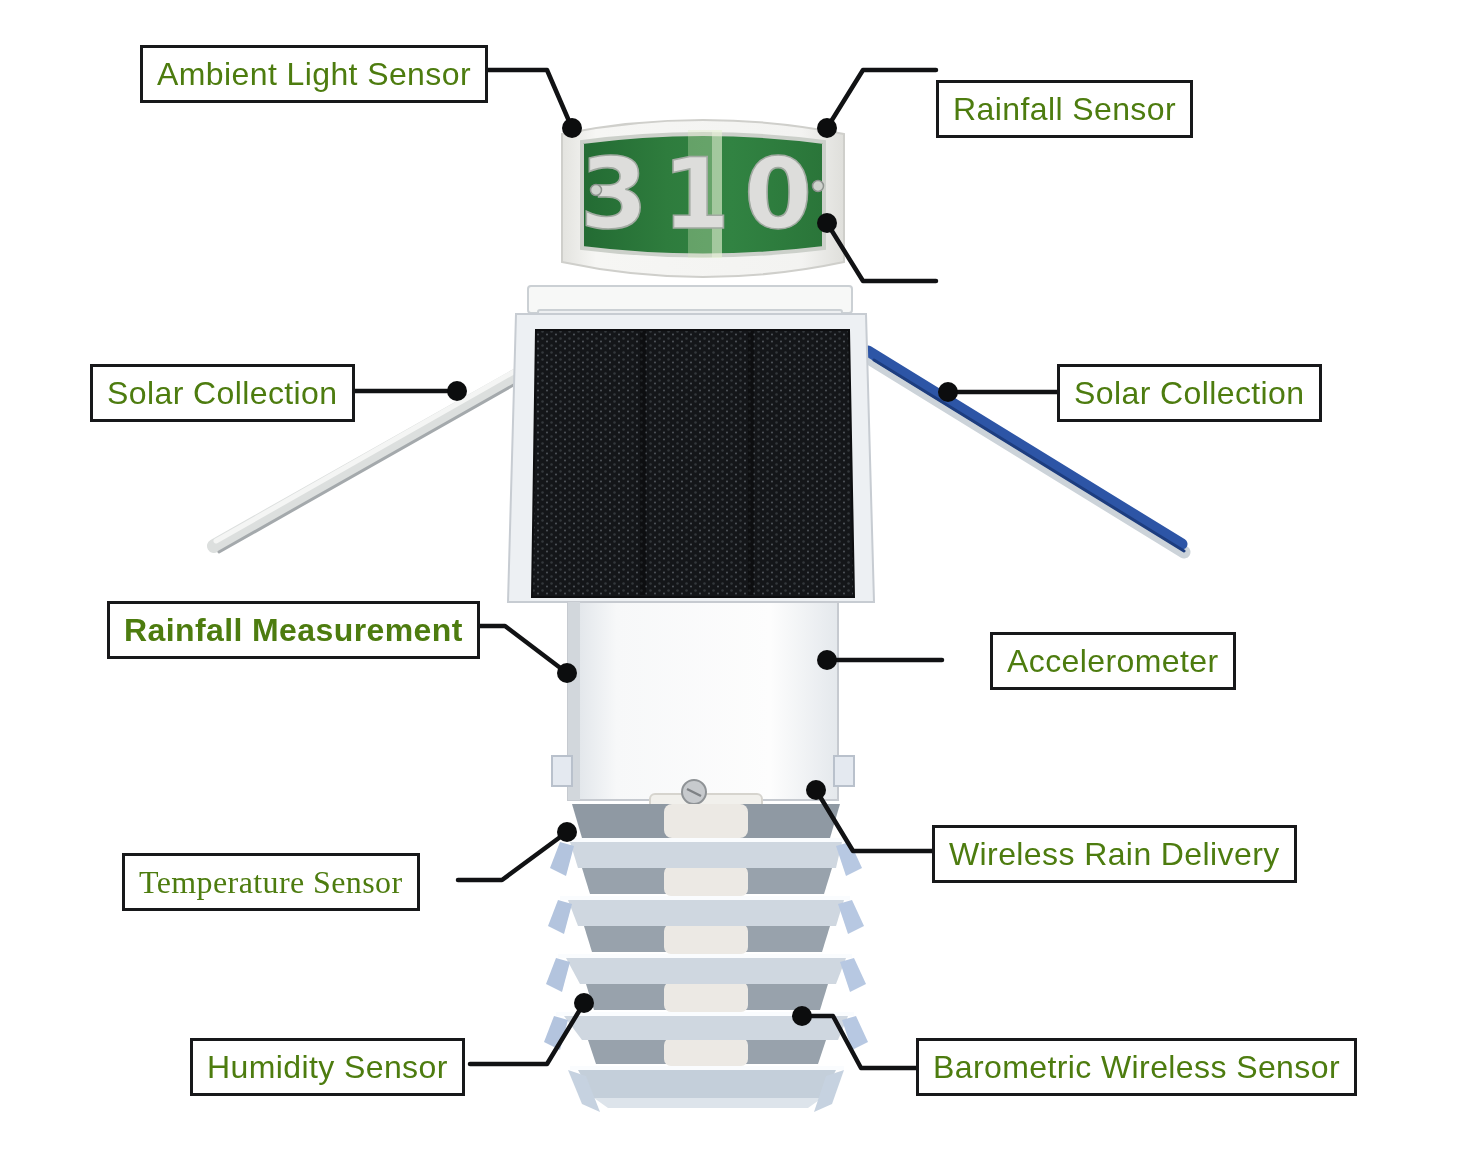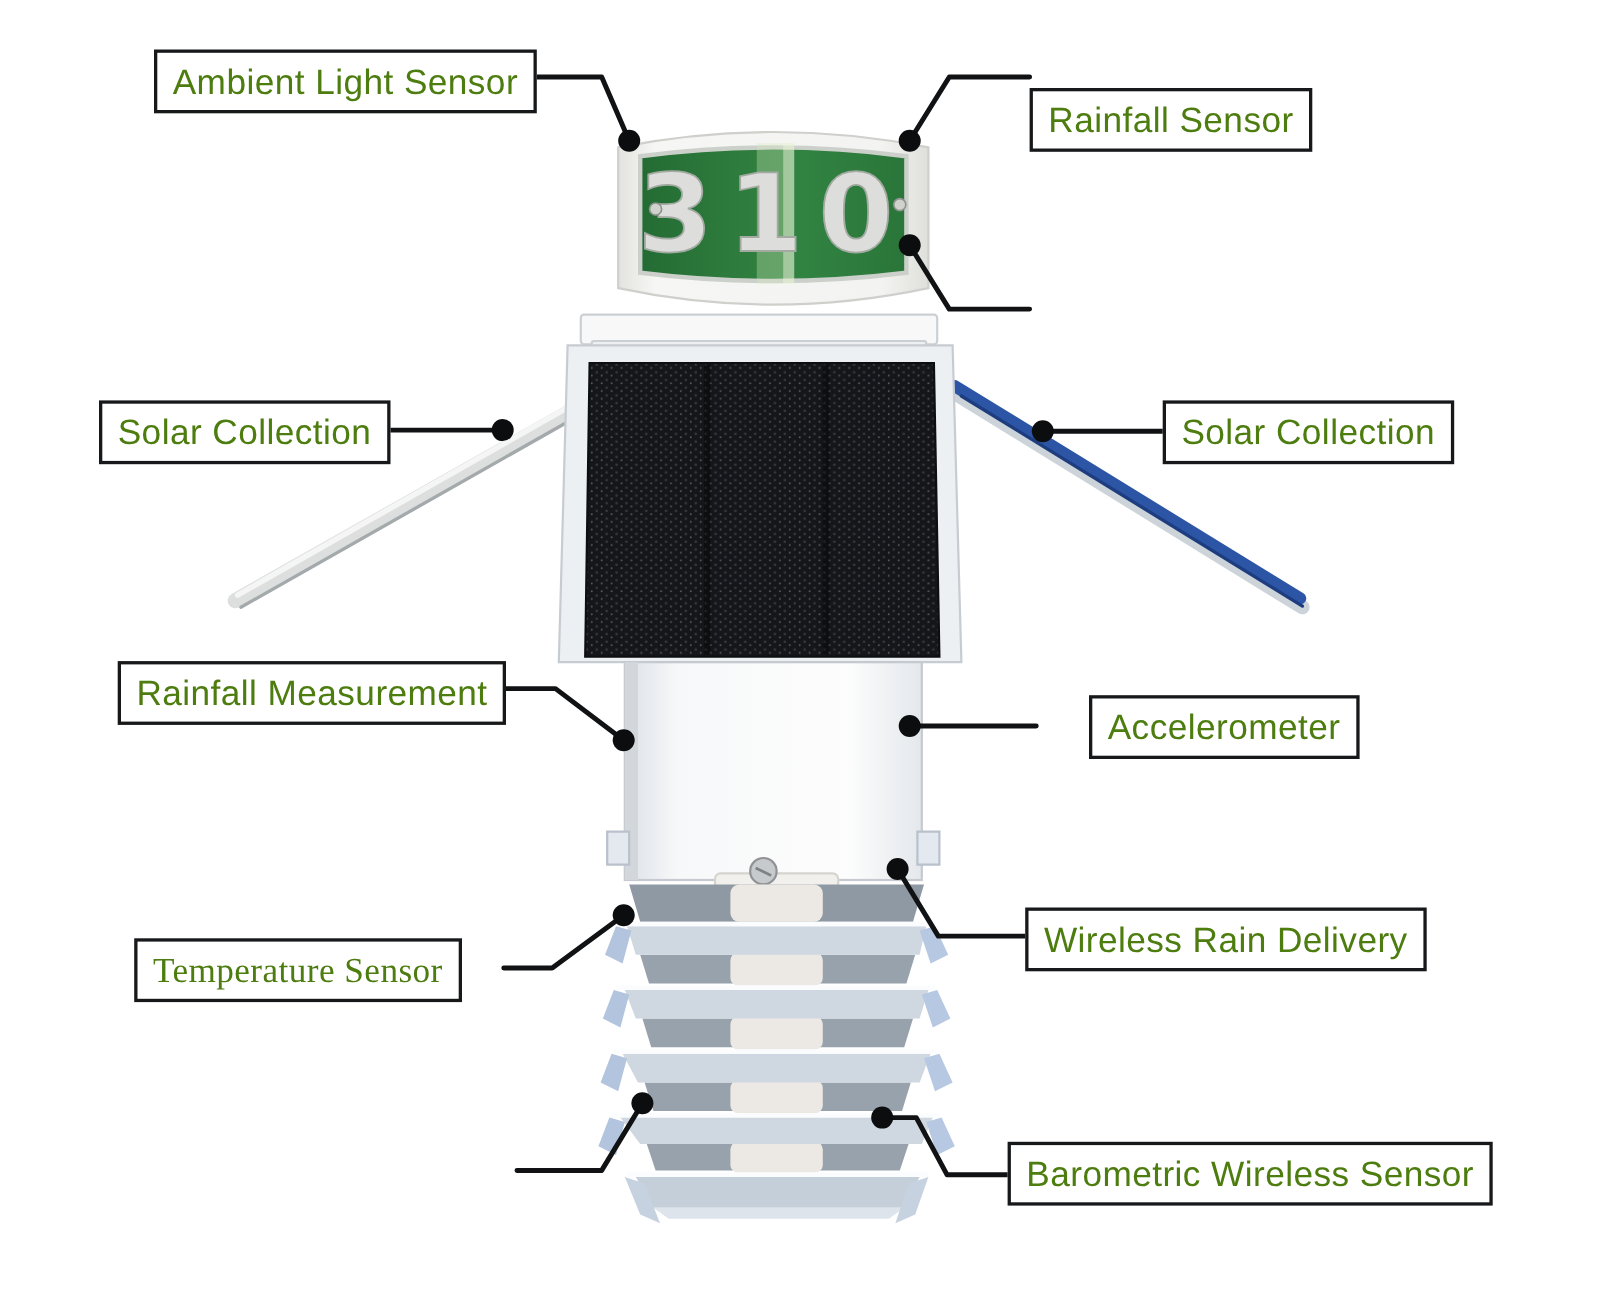"Rainfall Measurement" div.callout { font-weight: none -> bold }
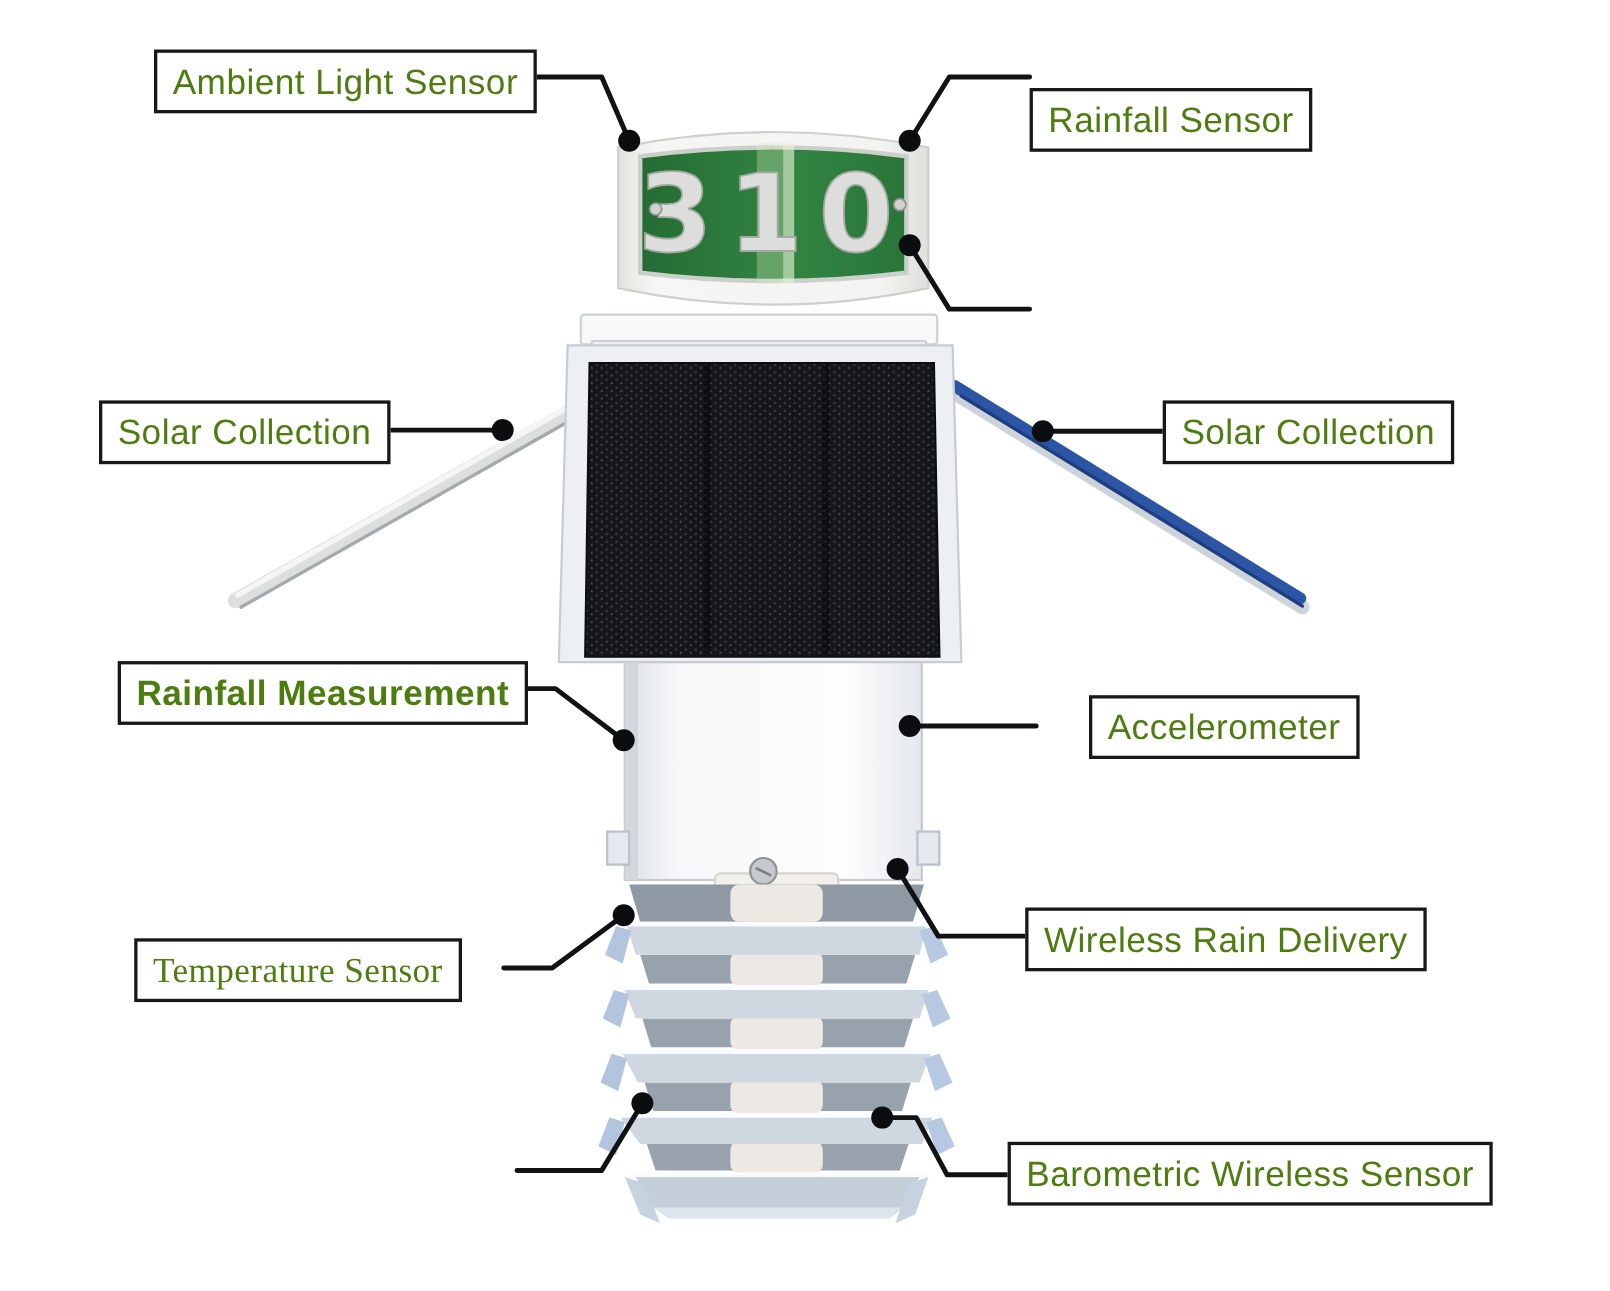"Humidity Sensor" div.callout { html: none -> <div>Humidity Sensor</div> }
